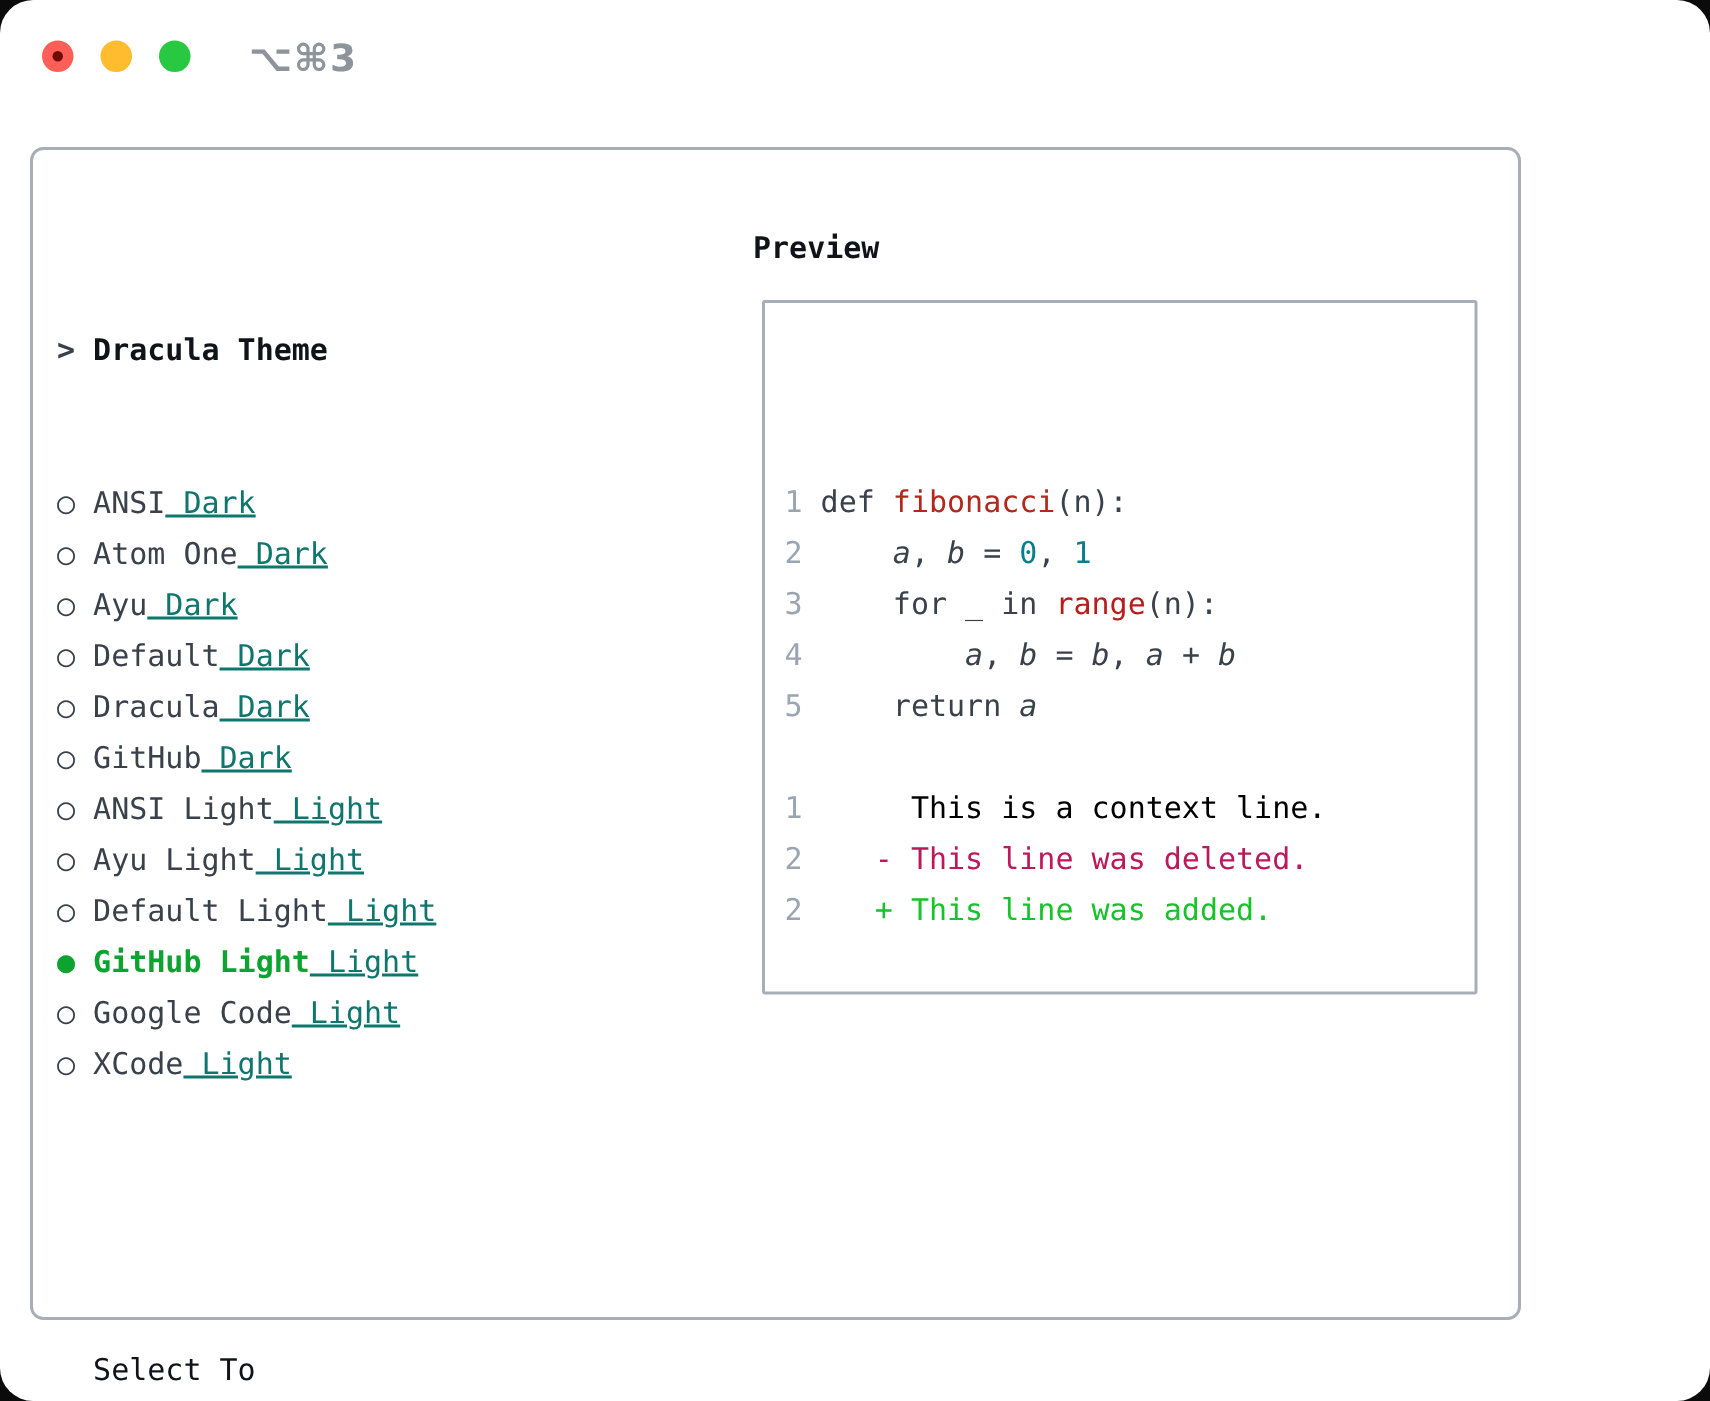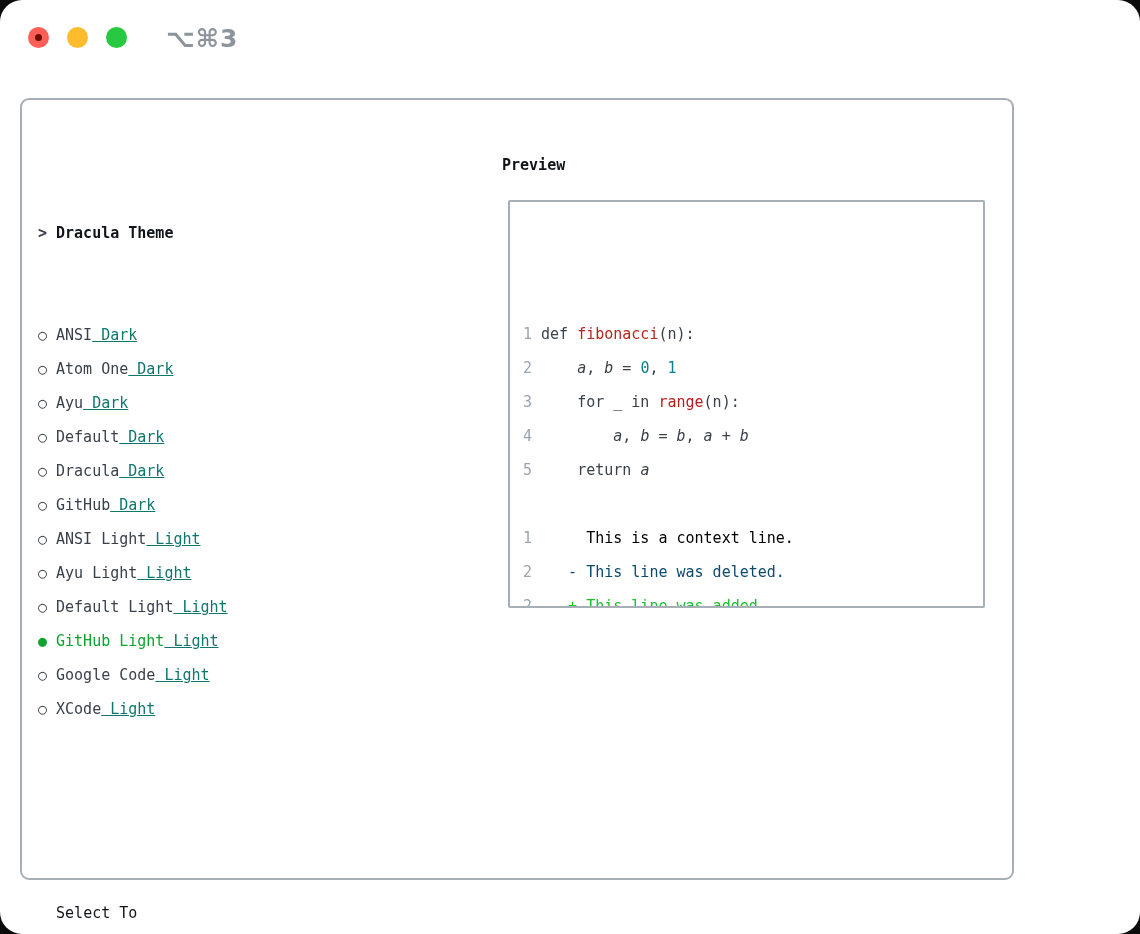"Preview" .mono { font-size: 15px -> 20px }
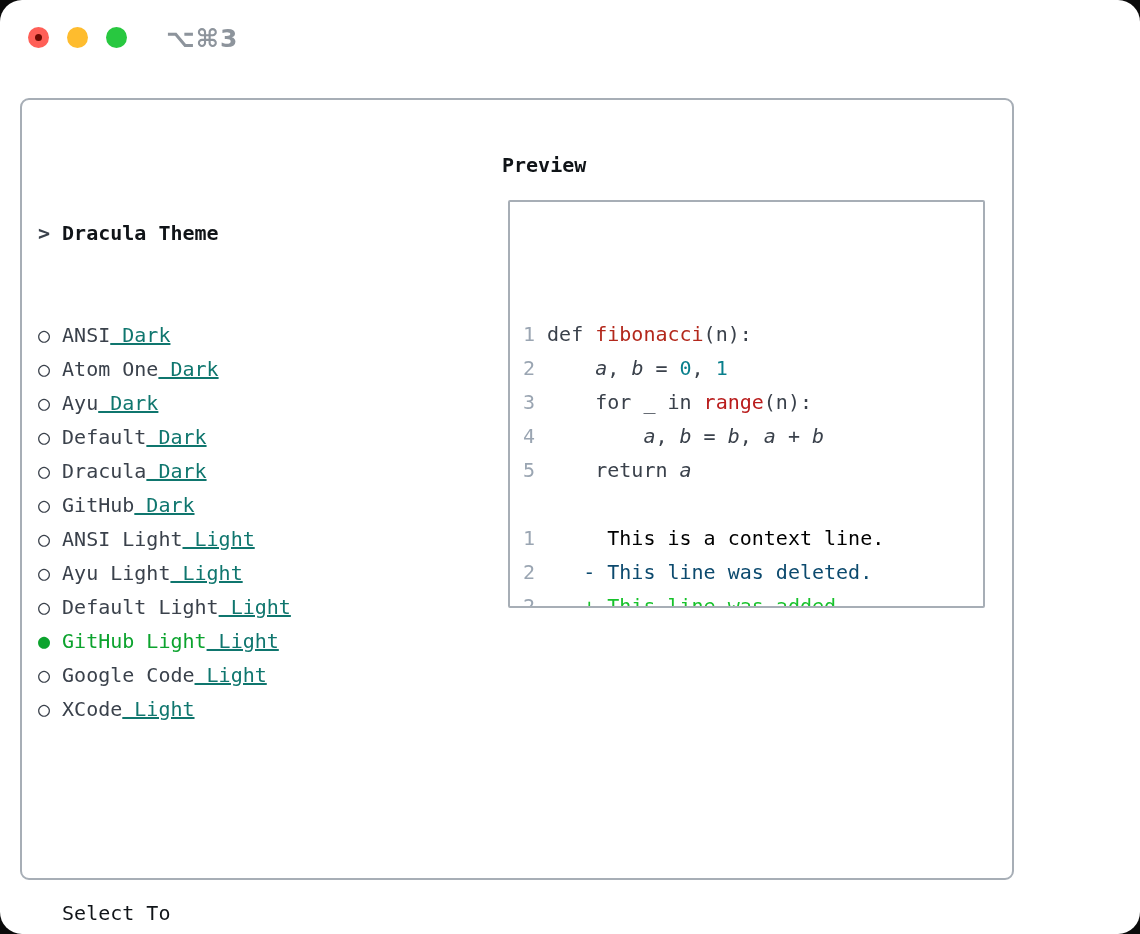"1 def fibonacci(n):" .preview-box { height: 408px -> 463px }
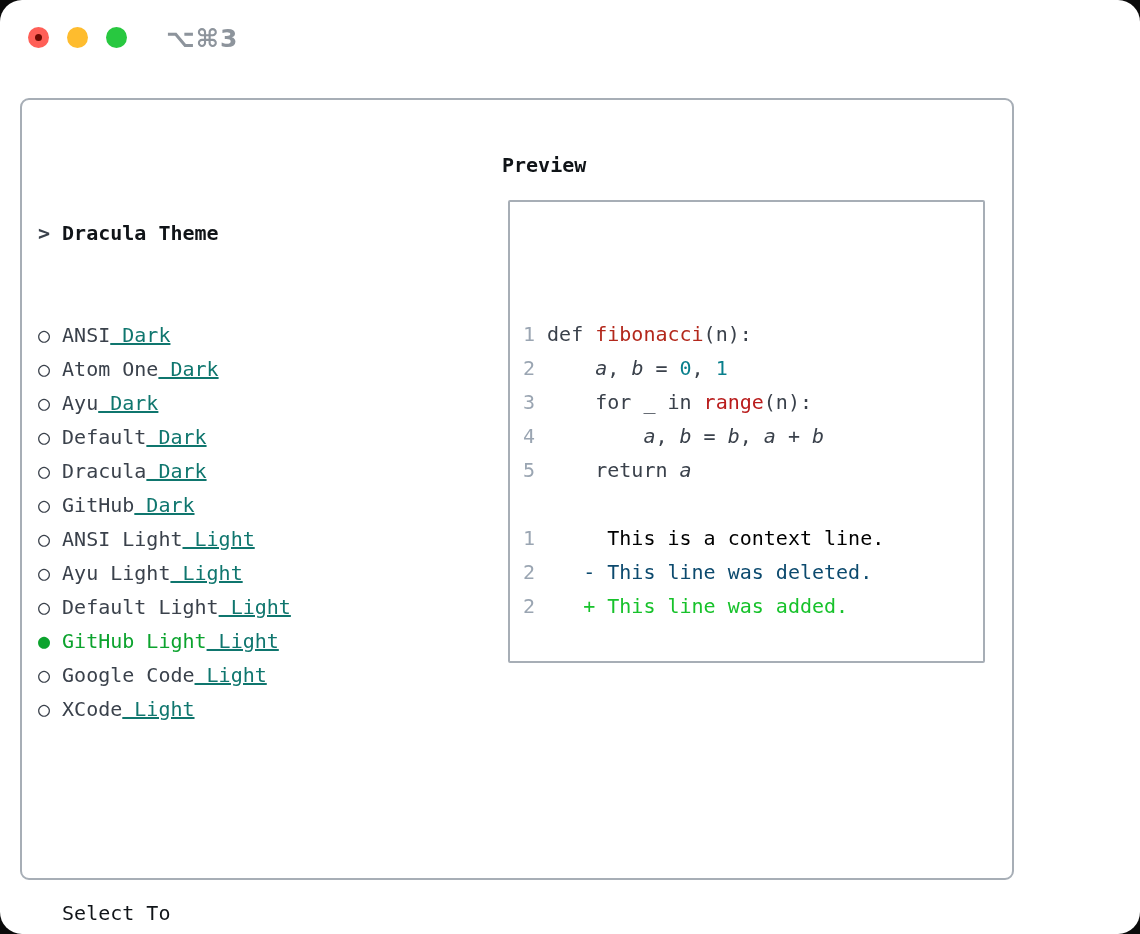"- This line was deleted." .cl-del { color: #0c4a6e -> #be185d }
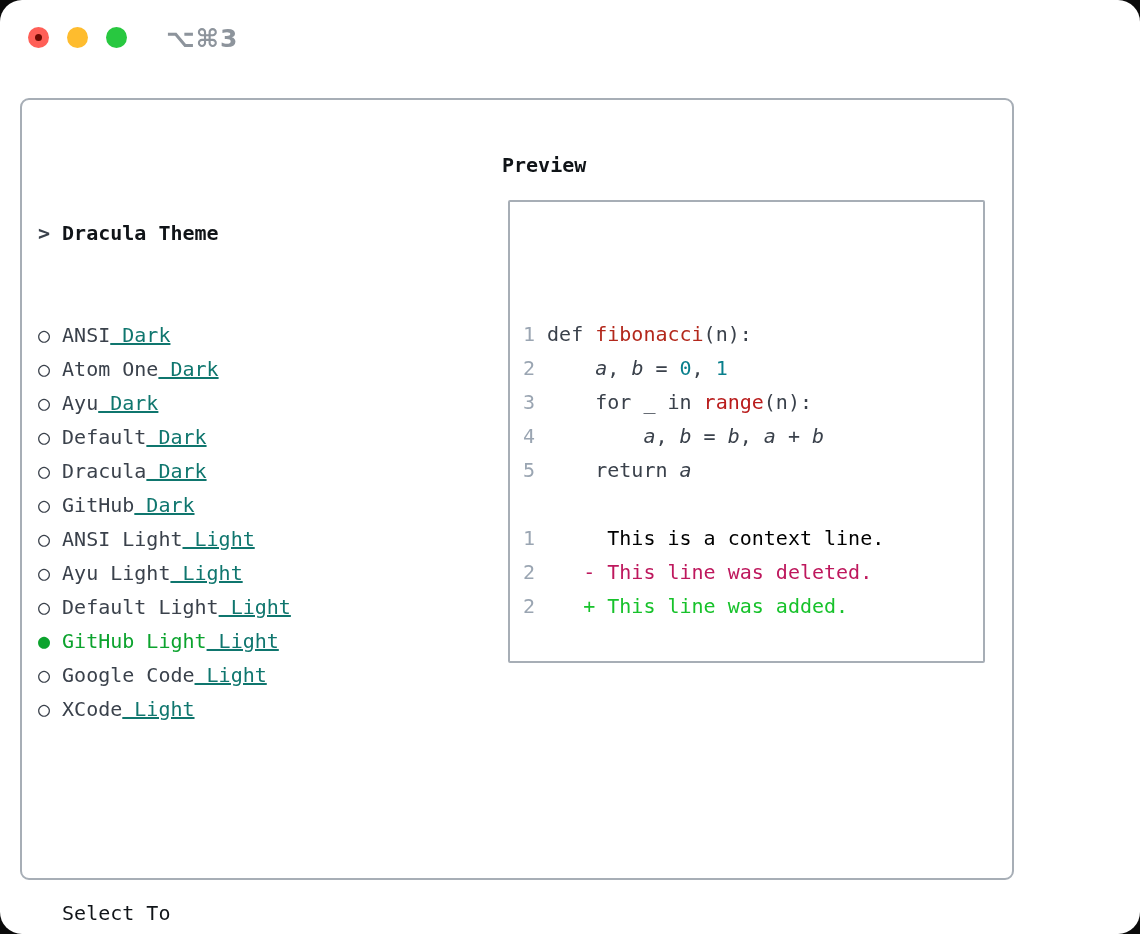"GitHub Light" .t-name.sel { font-weight: none -> bold }
